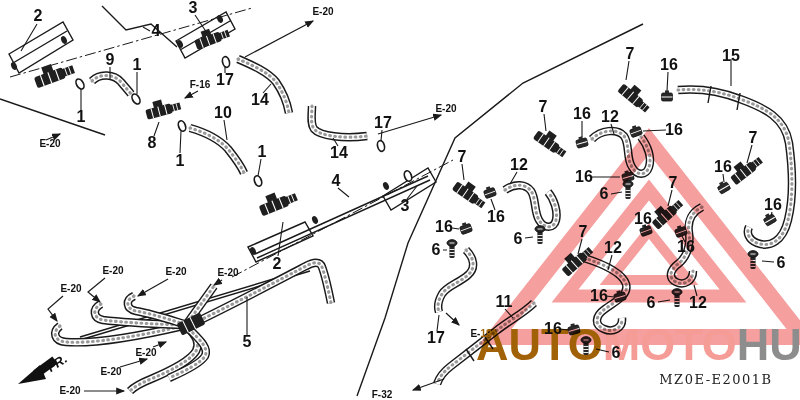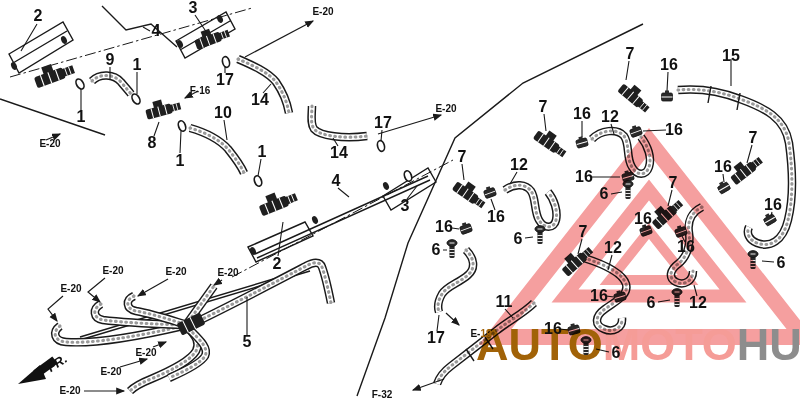"F-16" div.dlabel { top: 91px -> 85px }
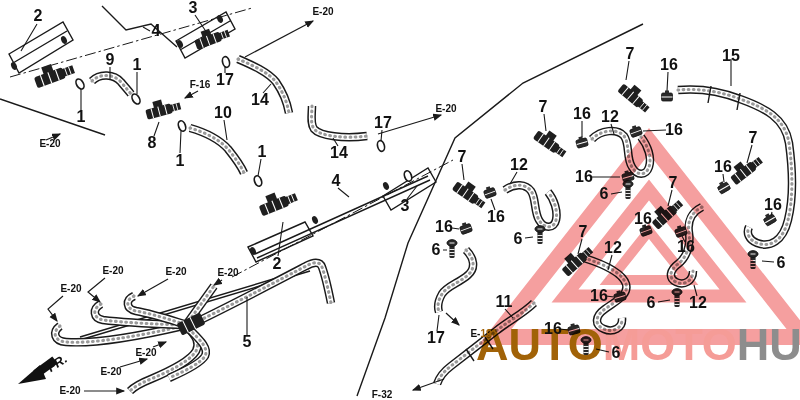"MZ0E-E2001B" div { html: none -> <div>MZ0E-E2001B</div> }
